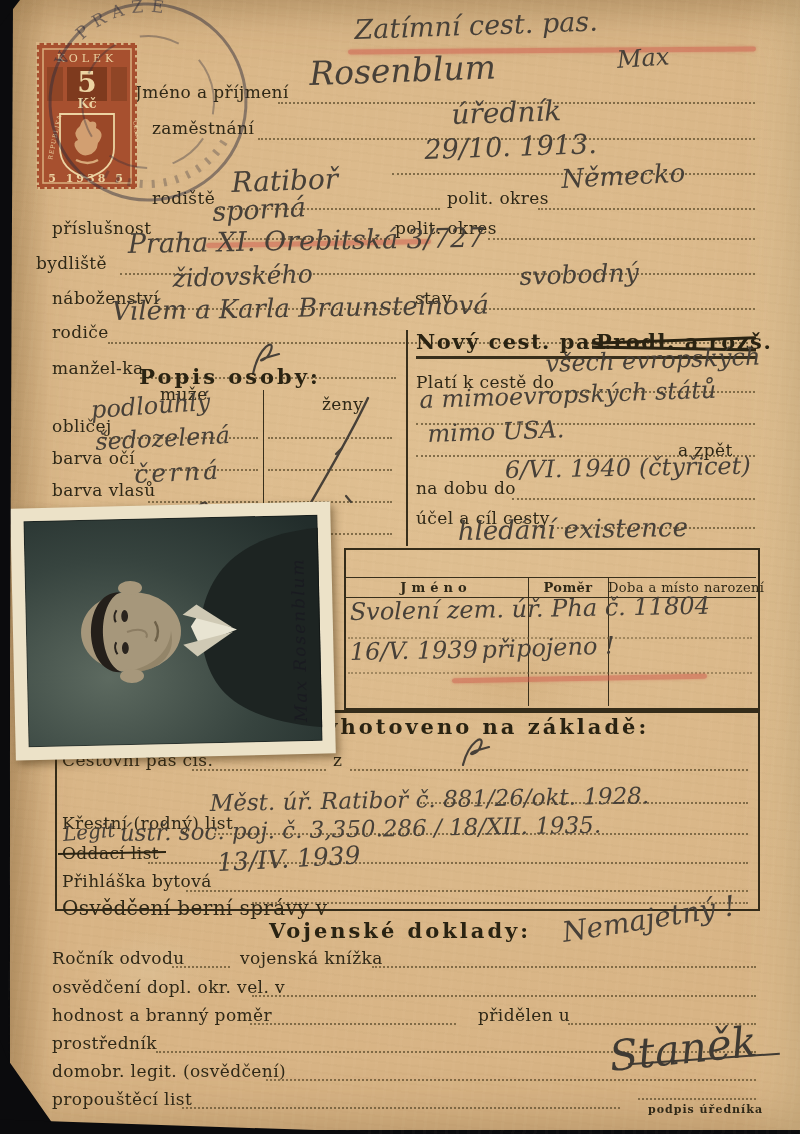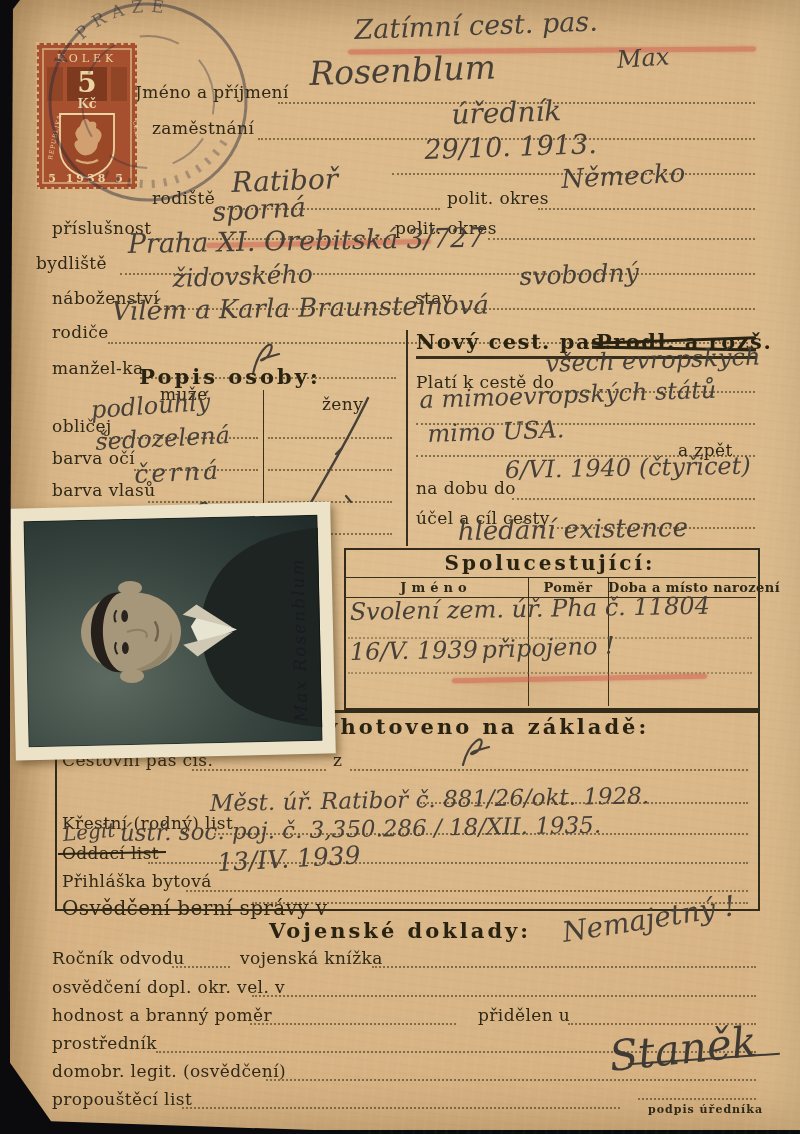"Spolucestující:" div.bighead { html: <div>Spolucestující:</div> -> none }
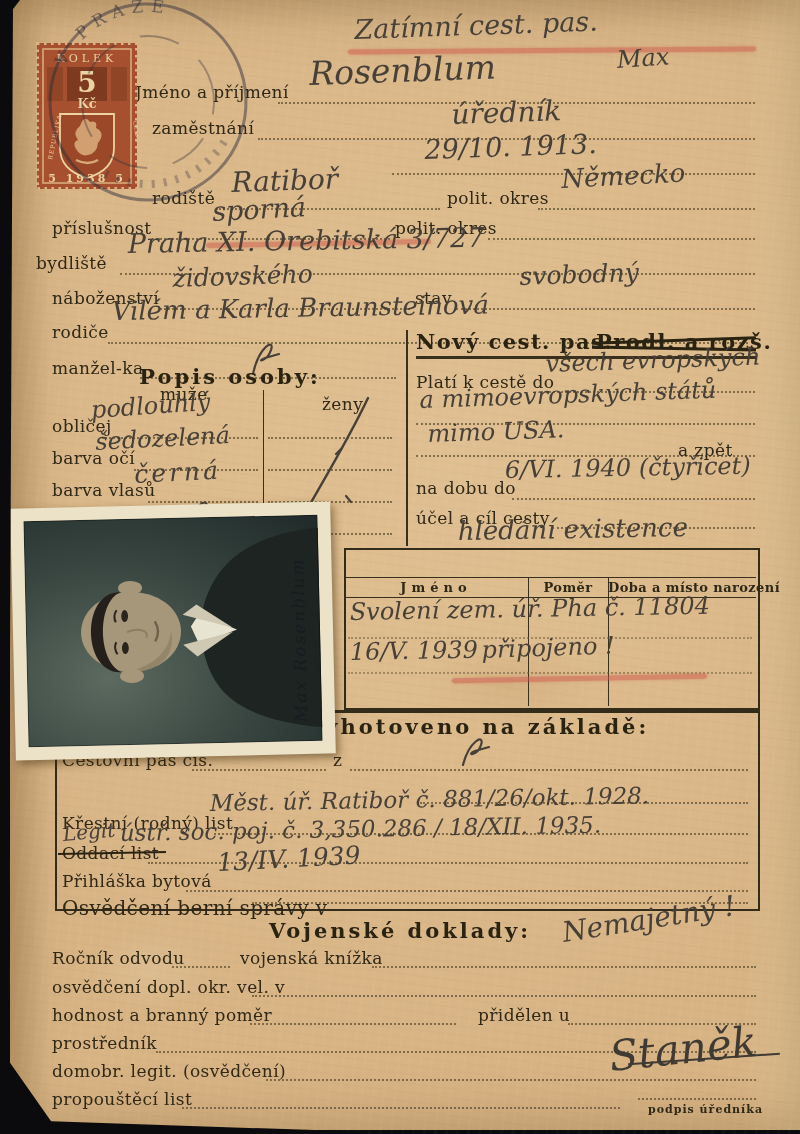"Doba a místo narození" div.lbl { font-weight: bold -> normal }
